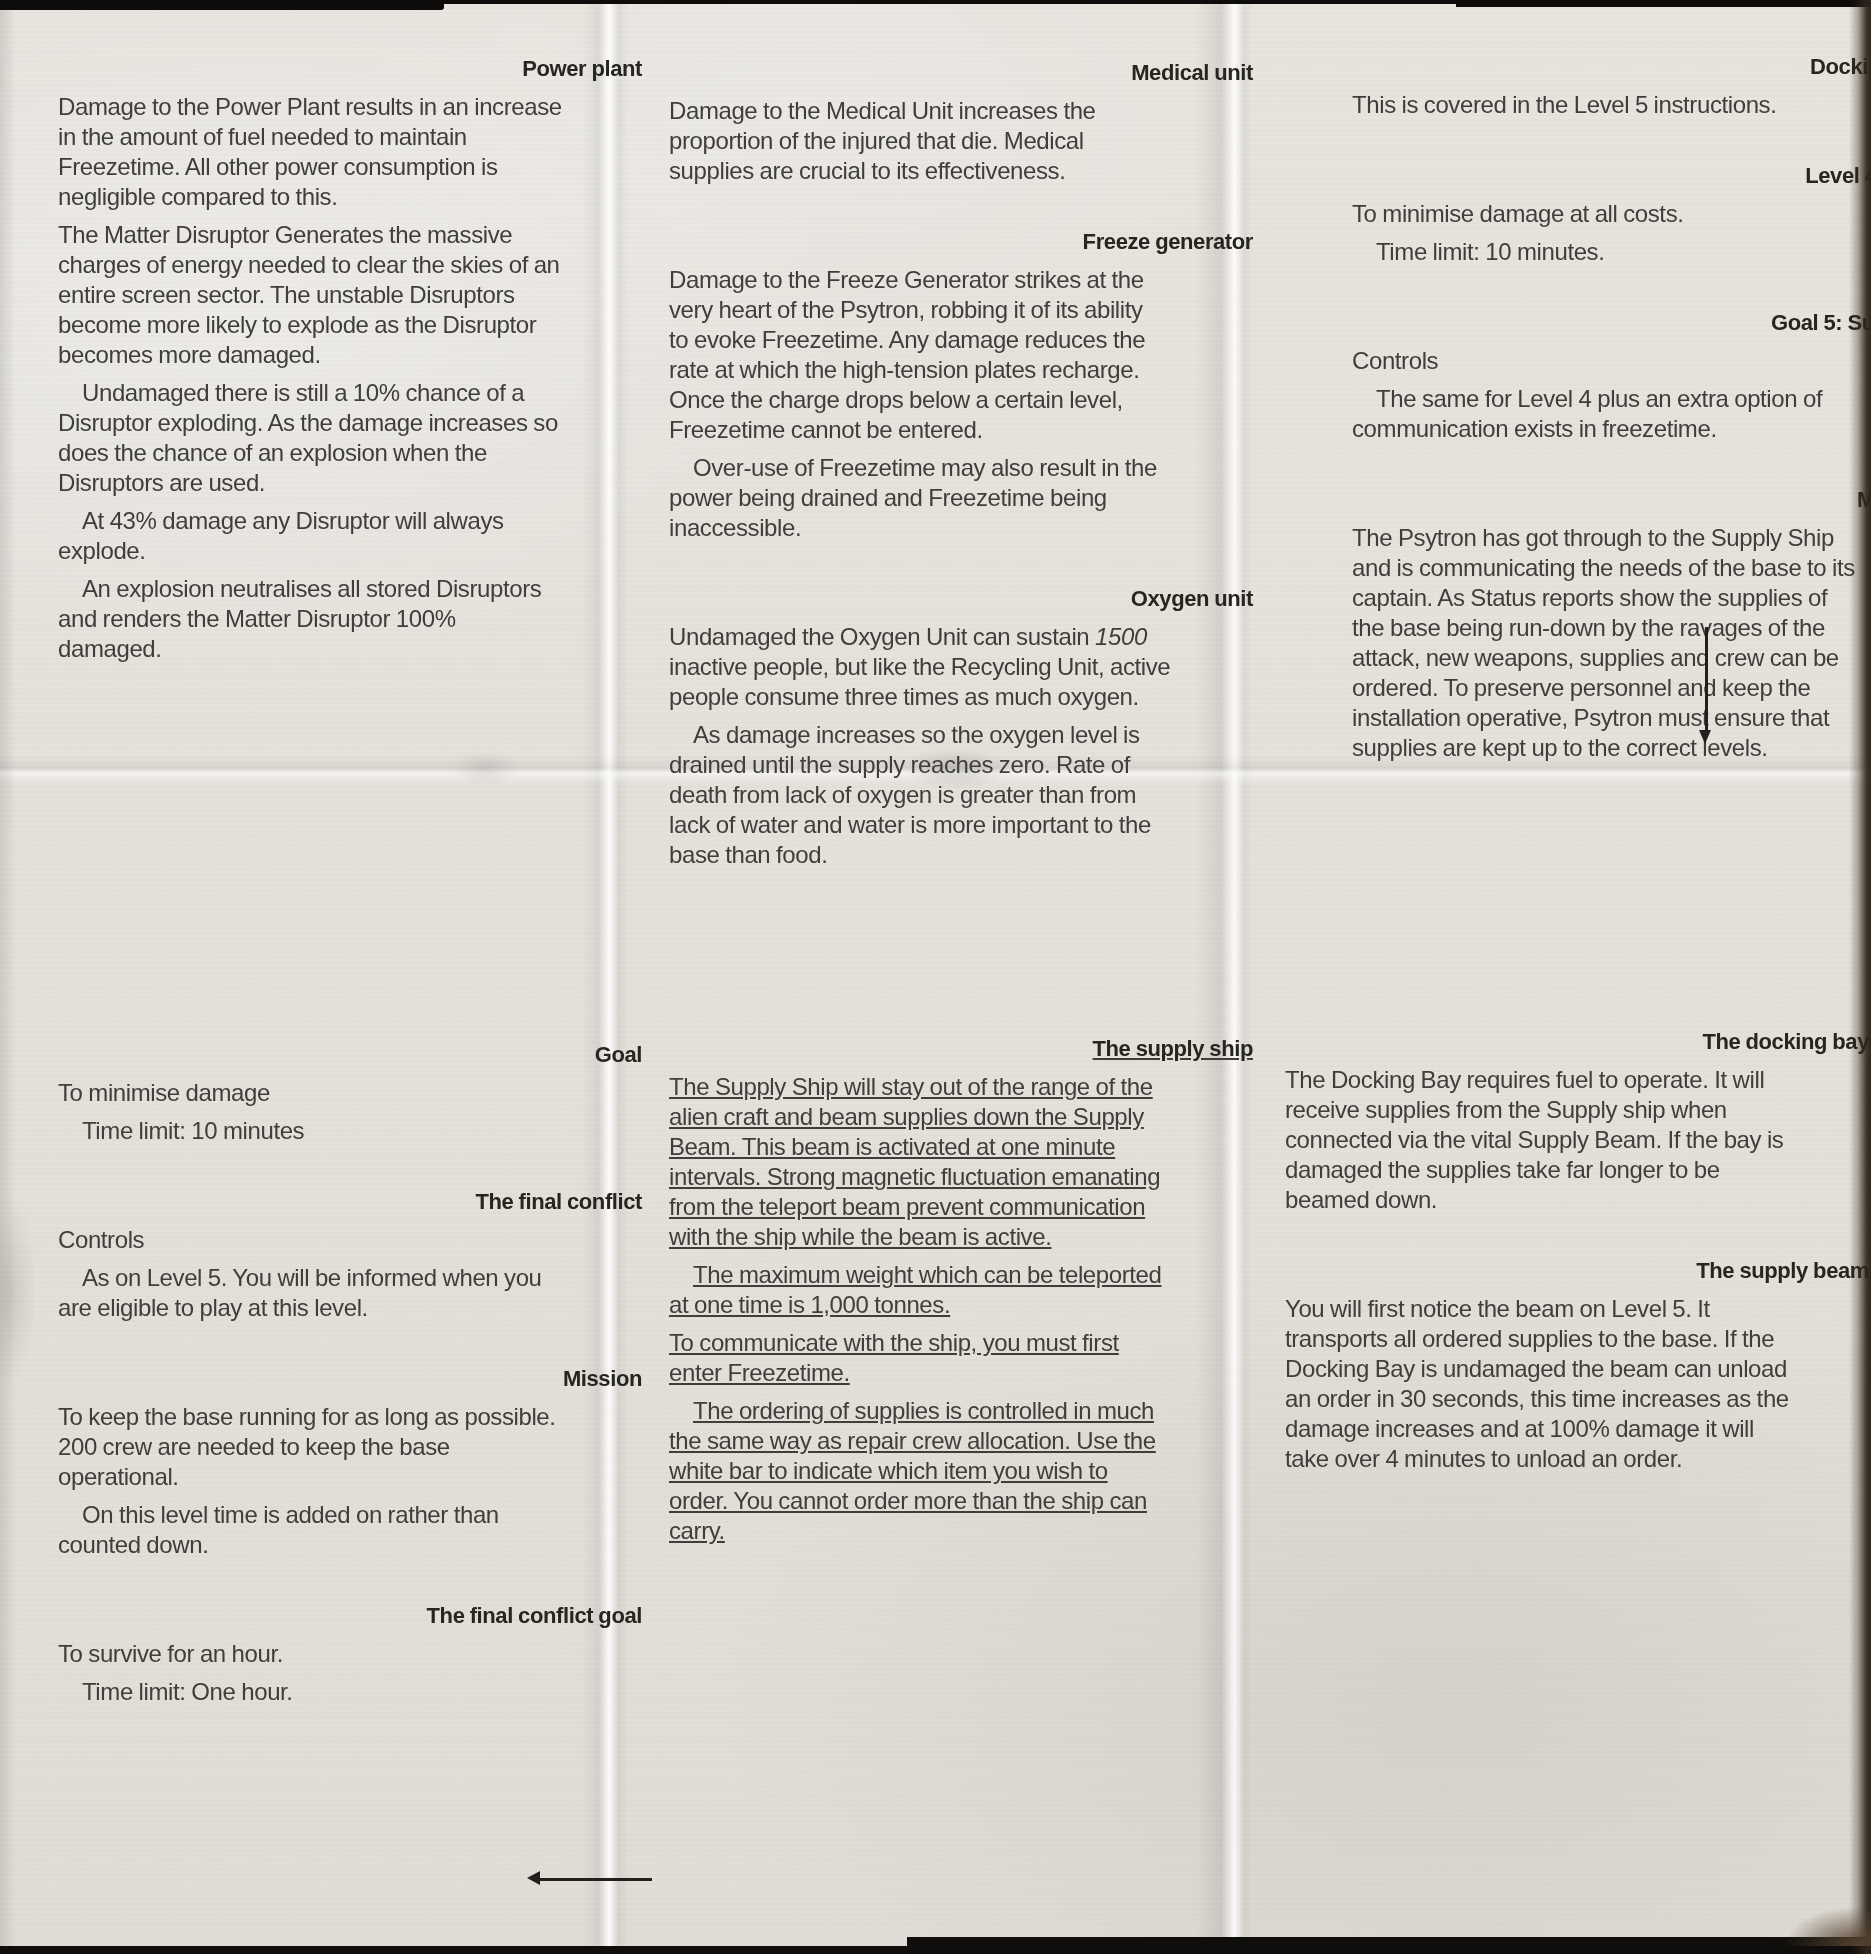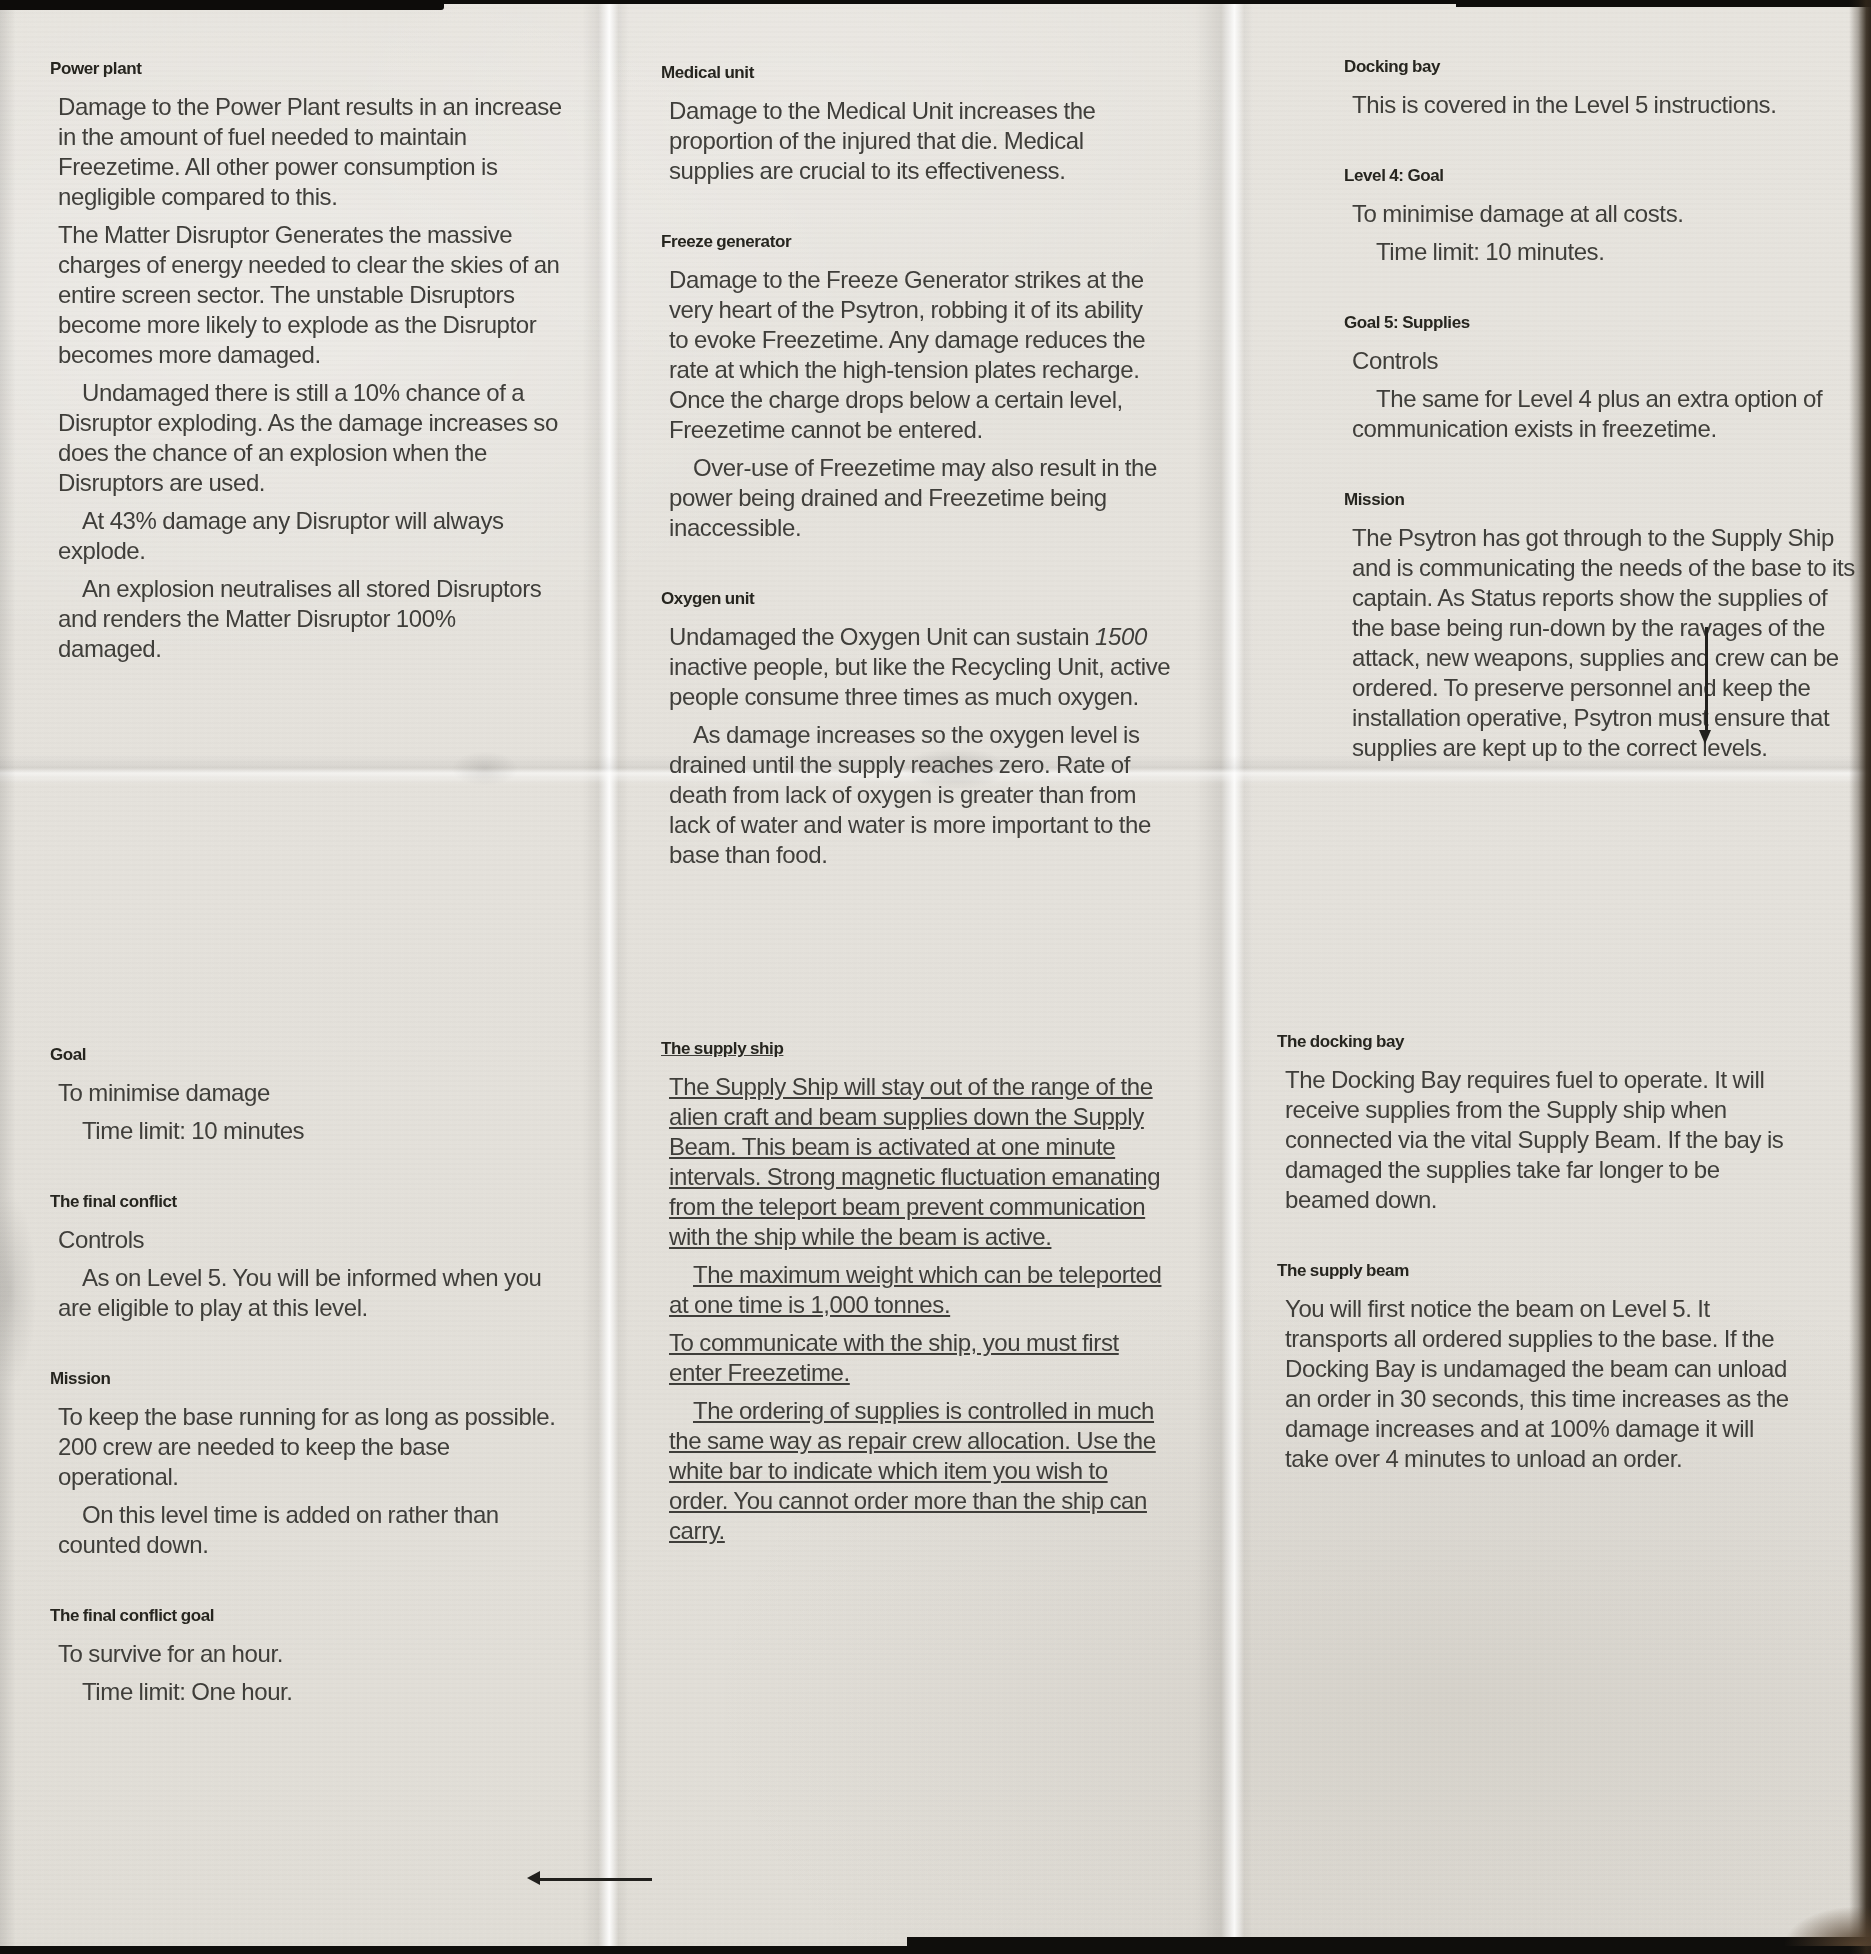"Power plant" .panel h3 { font-size: 17px -> 22px; text-align: none -> right }
